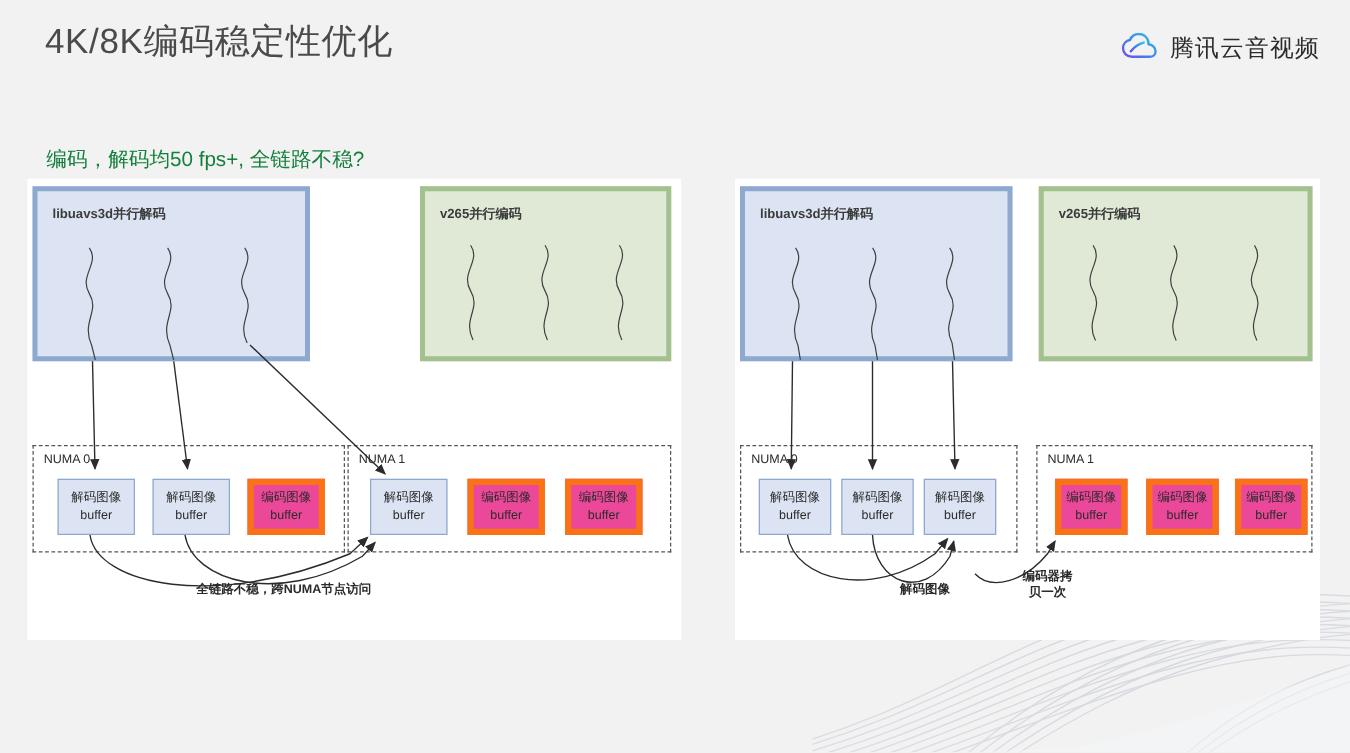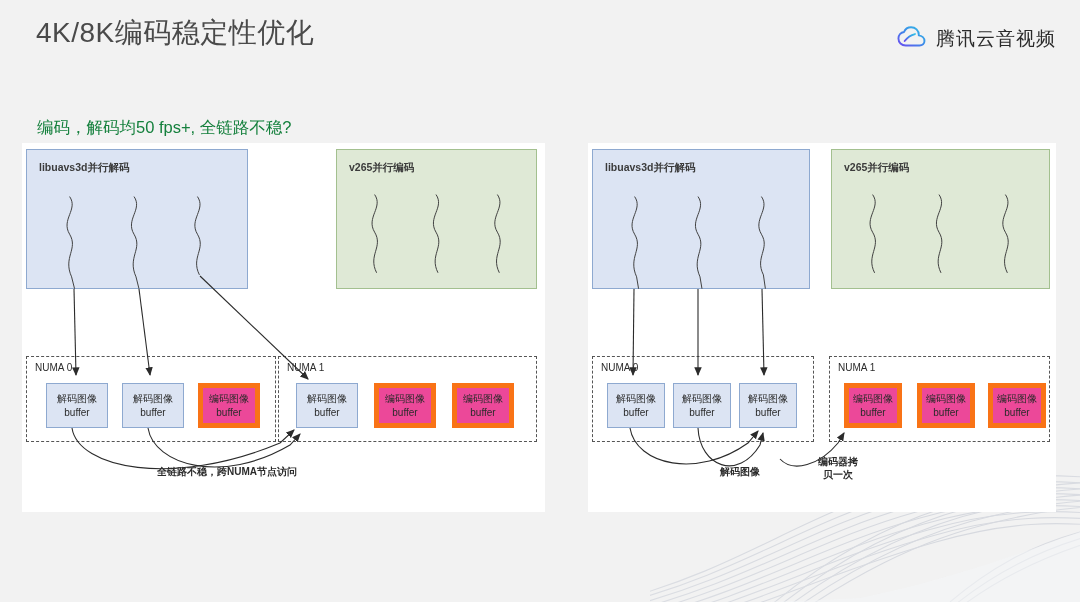"libuavs3d并行解码" .engine-box { border: 1px solid #8b5cf6 -> 4px solid #8b5cf6 }
